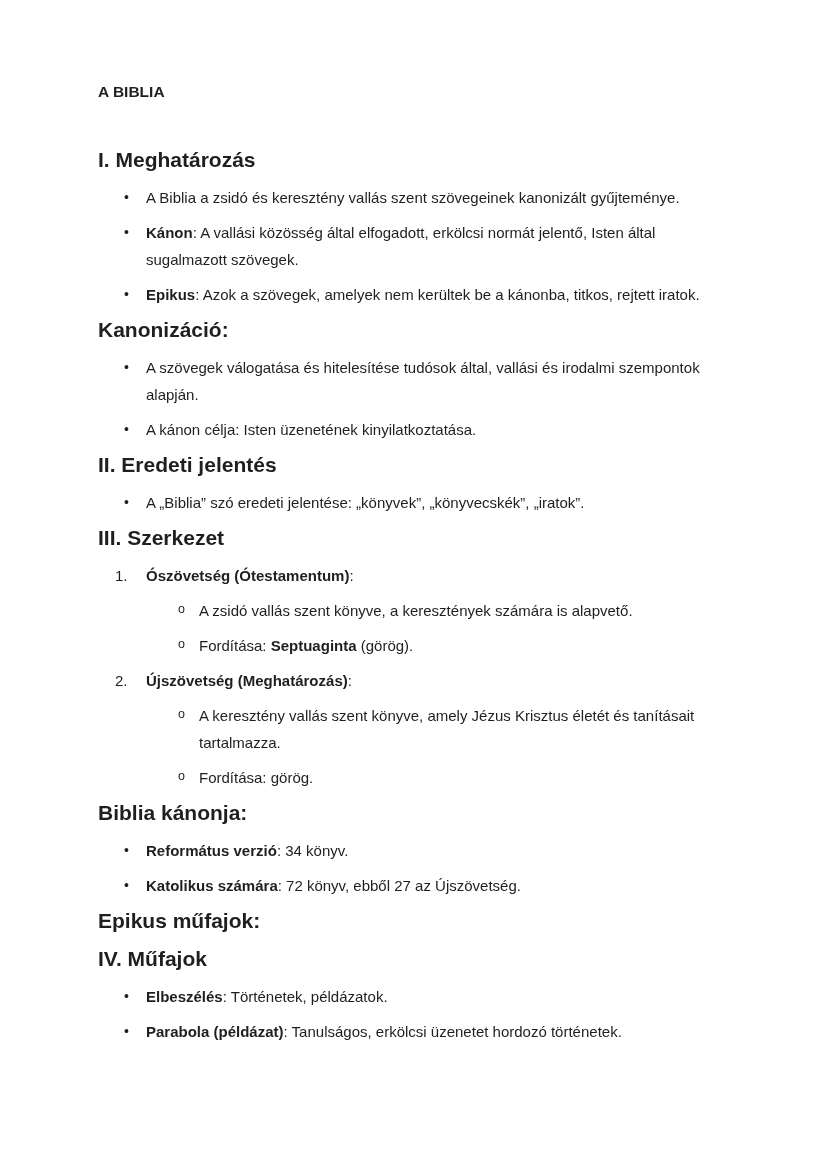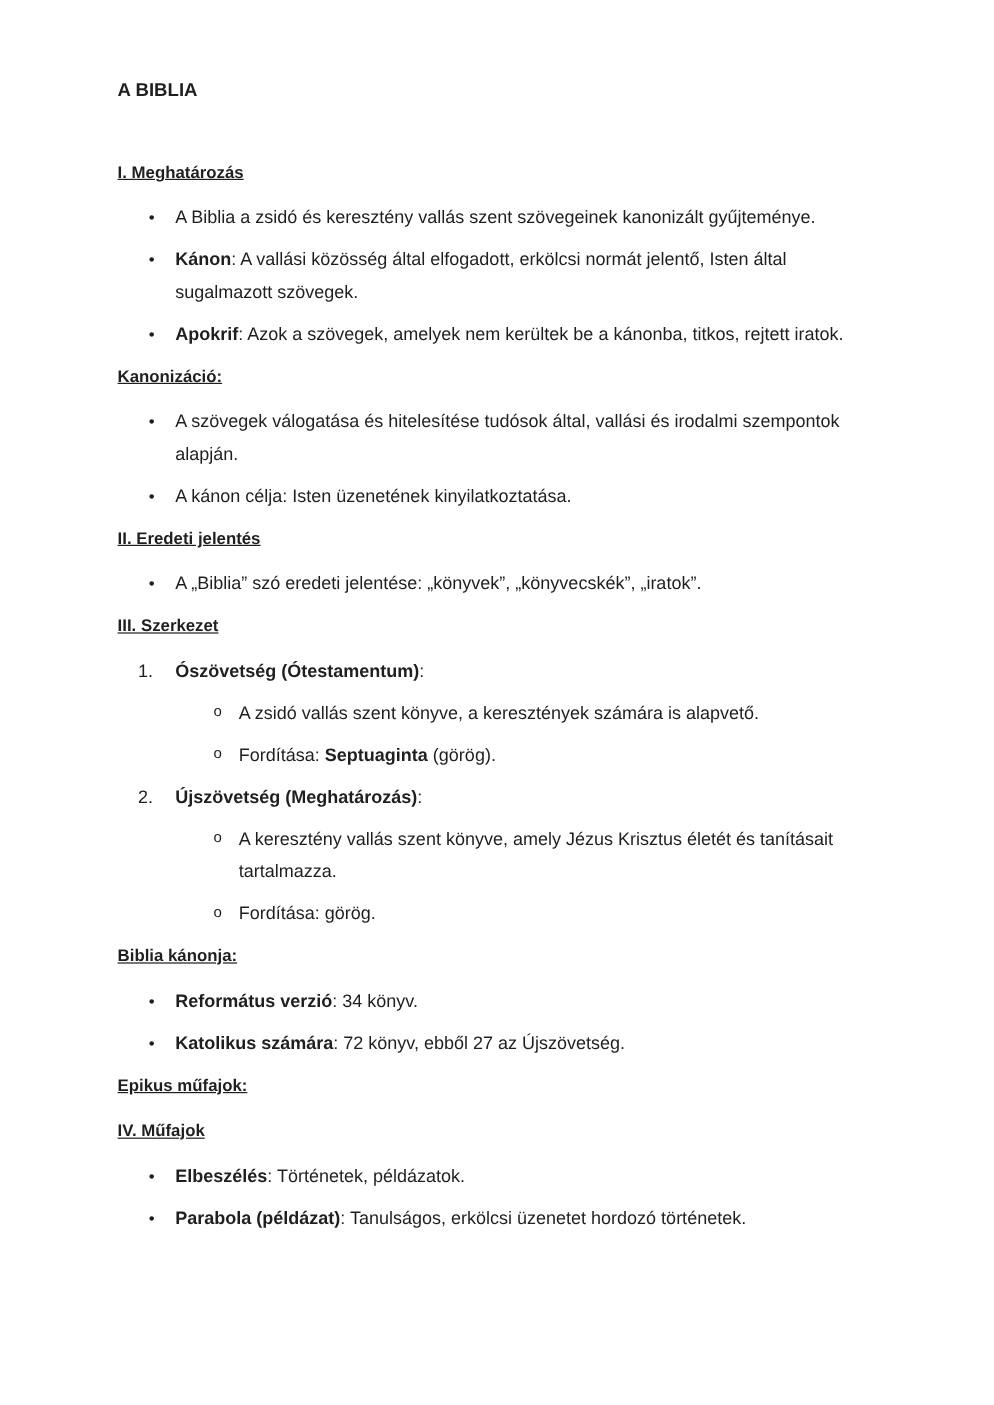"A BIBLIA" .page { padding: 62px 90px 0 98px -> 78px 90px 0 98px }
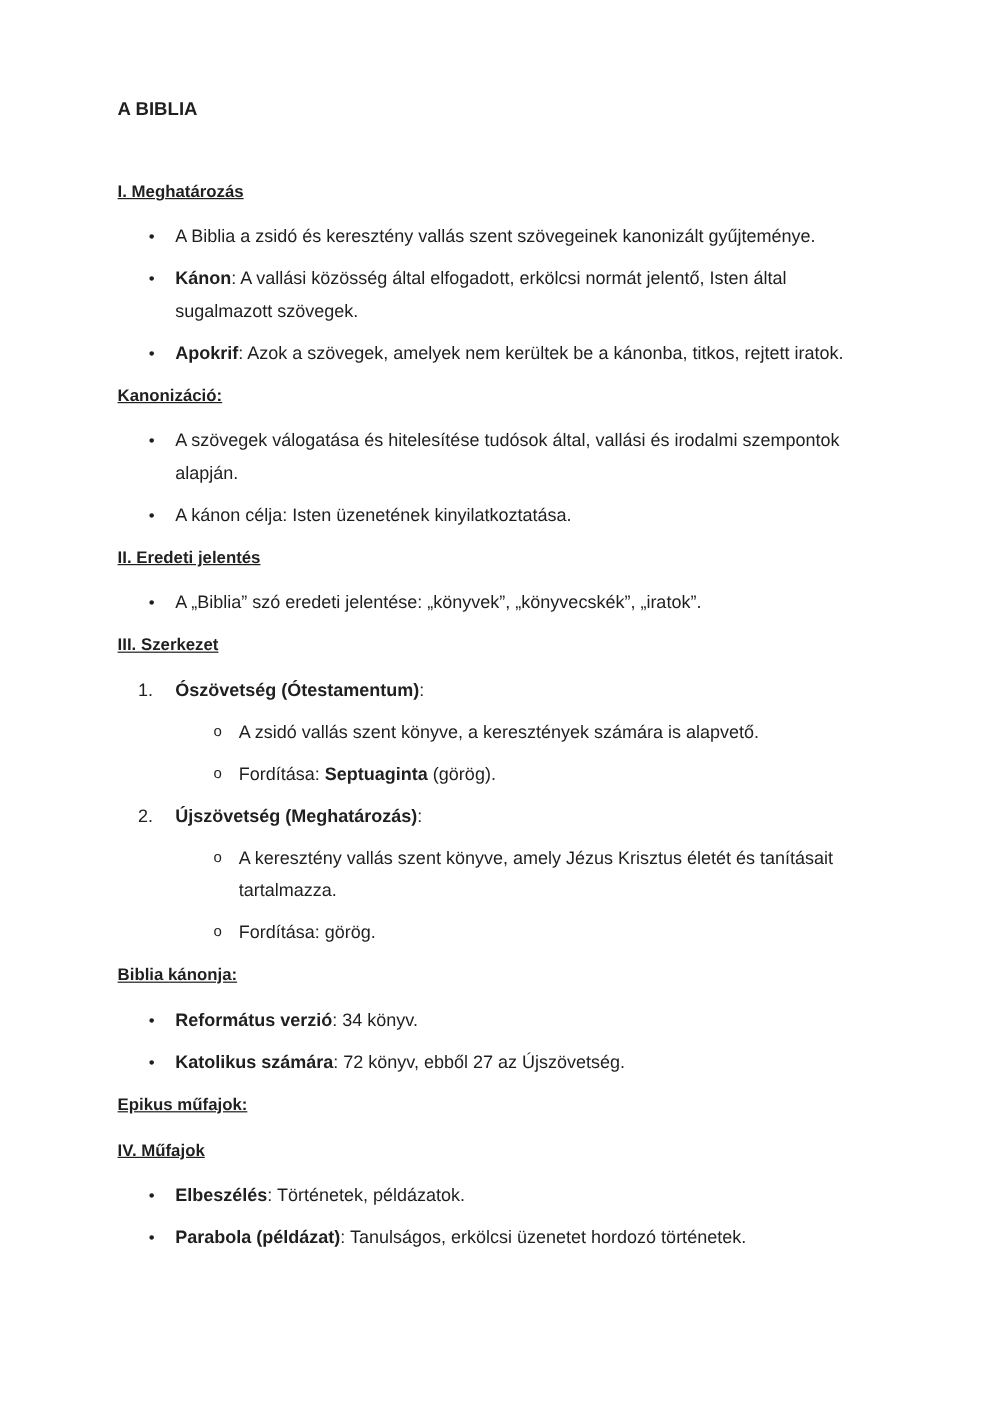"I. Meghatározás" .heading { font-size: 14px -> 21px; text-decoration: underline -> none }
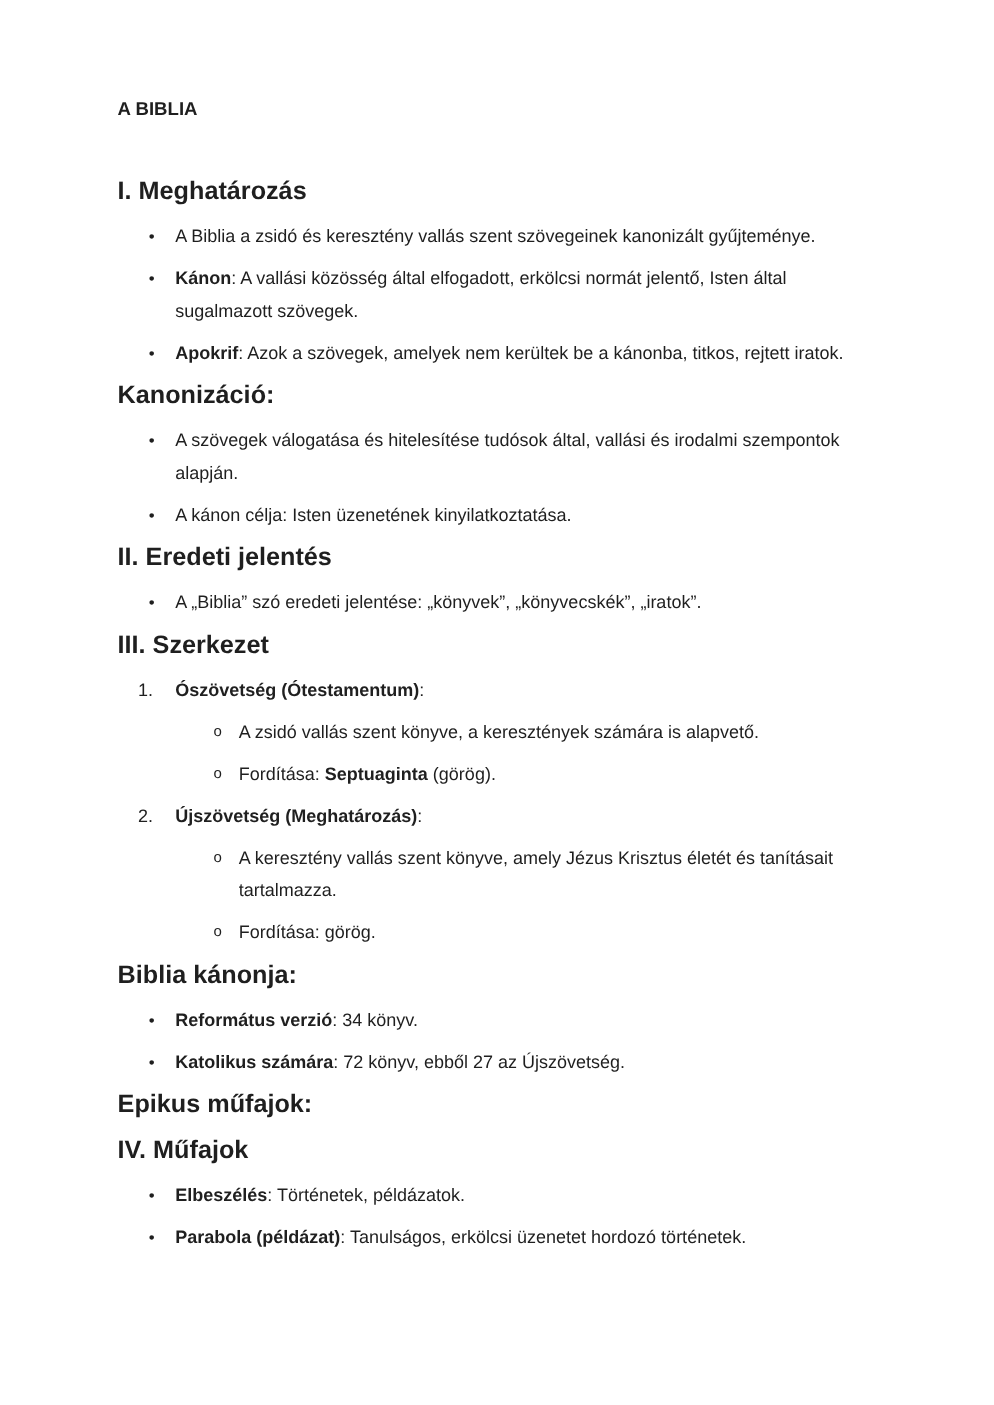"Apokrif" span.b { text: Apokrif -> Epikus }
